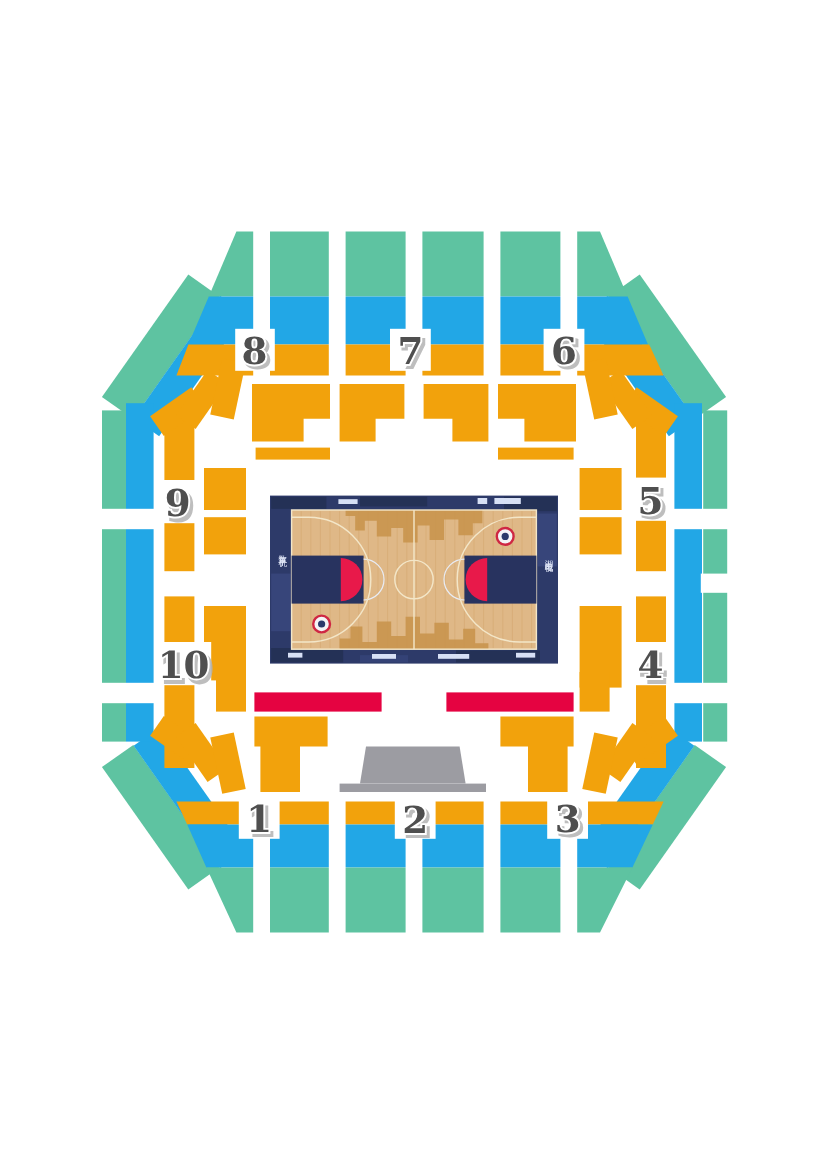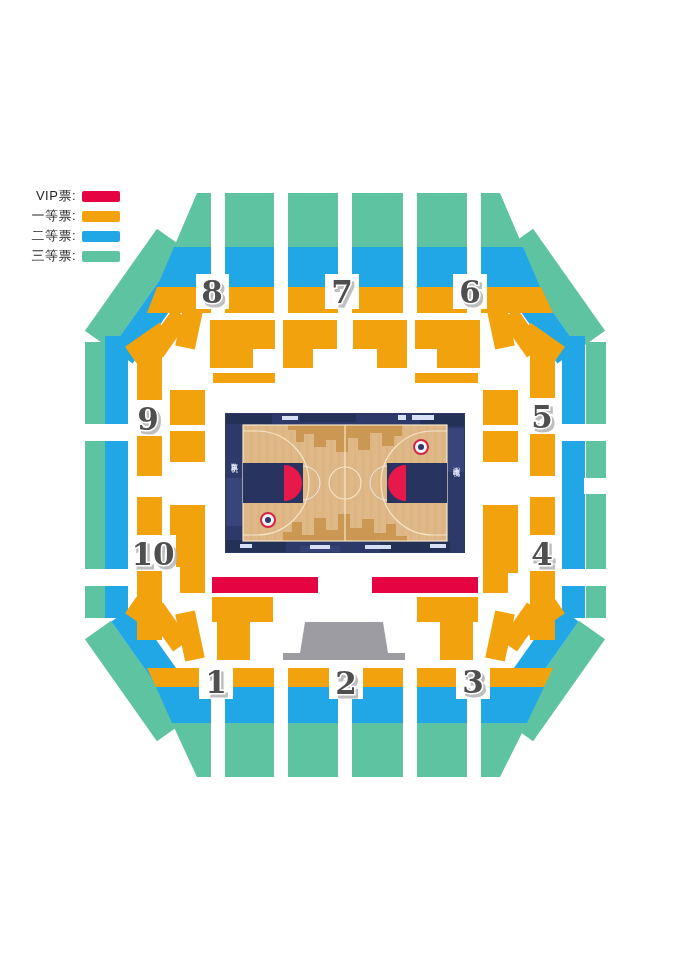"VIP票:" div.legend { html: <div> <div> <span>VIP票:</span> <span></span> </div> <div> <span>一等票:</span> <span></span> </div> <div> <span>二等票:</span> <span></span> </div> <div> <span>三等票:</span> <span></span> </div> </div> -> none }
